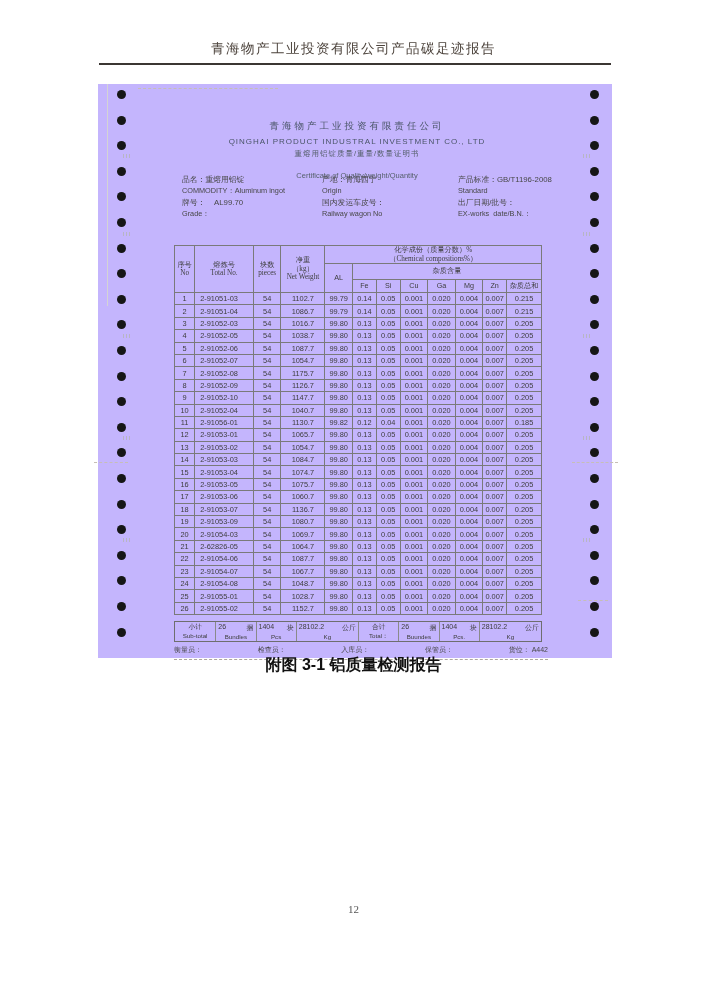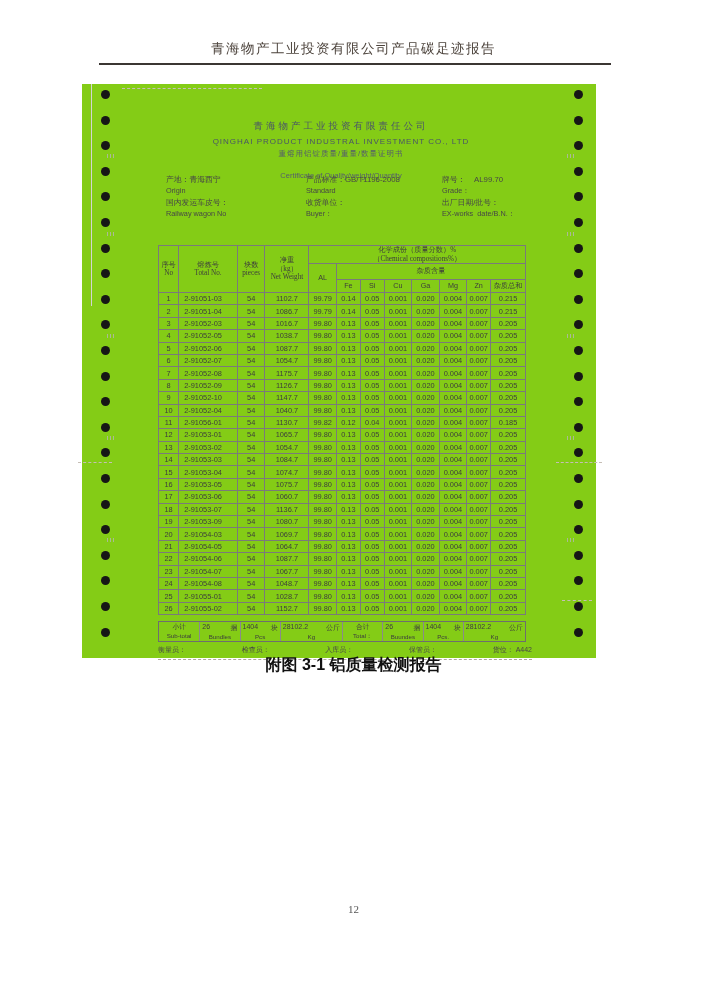"青海物产工业投资有限责任公司" .scan { background: #84cc16 -> #c4b5fd; left: 82px -> 98px }
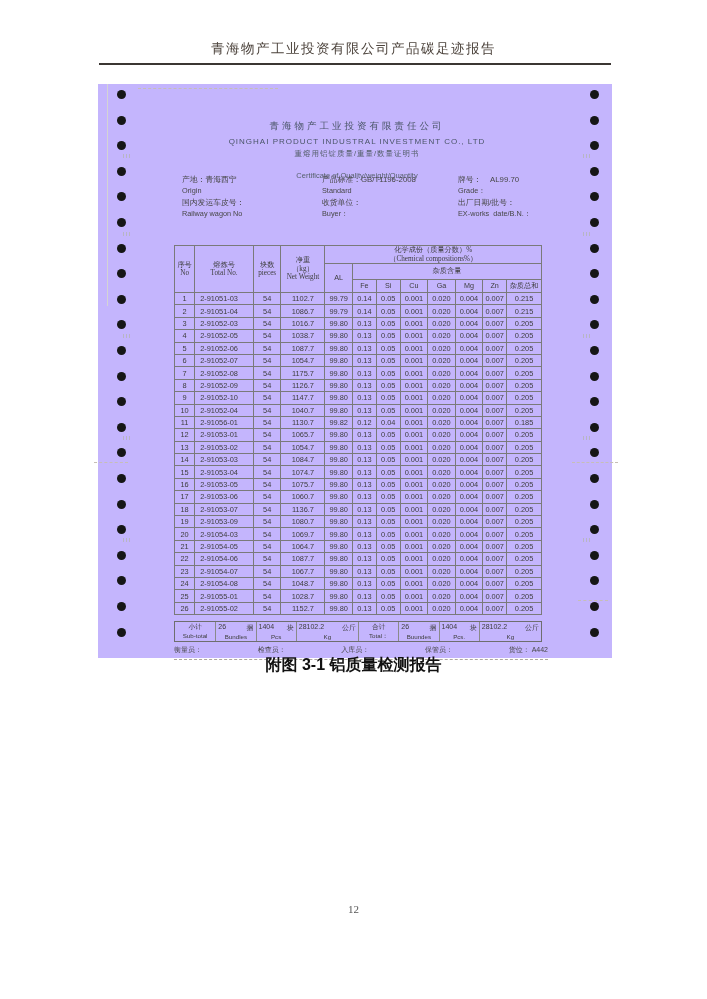"品名：重熔用铝锭" div.fld { html: none -> <div> <span>品名：重熔用铝锭</span> <span>COMMODITY：Aluminum ingot</span> </div> }
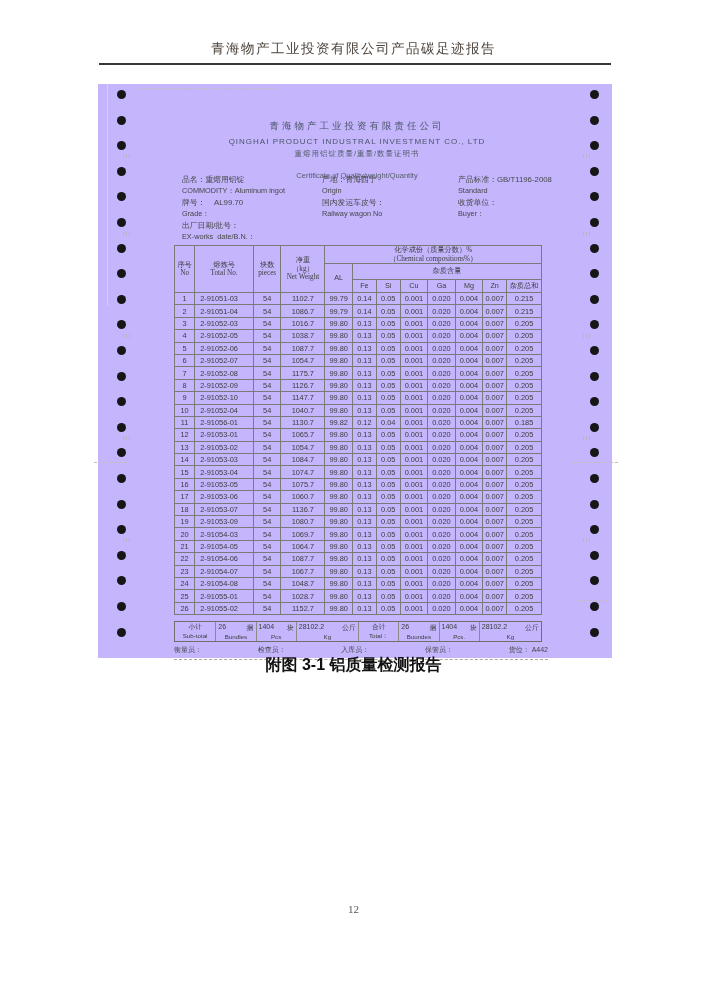"收货单位：" div.fld { html: <div> <span>收货单位：</span> <span>Buyer：</span> </div> -> none }
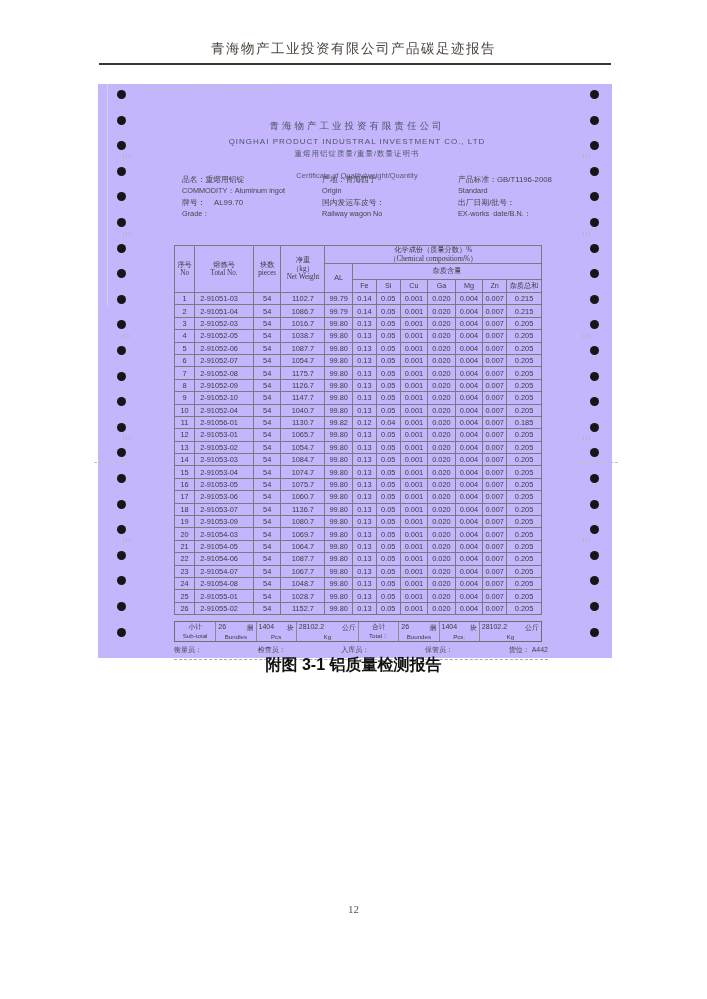"2-91054-05" td.c-heat { text: 2-91054-05 -> 2-62826-05 }
